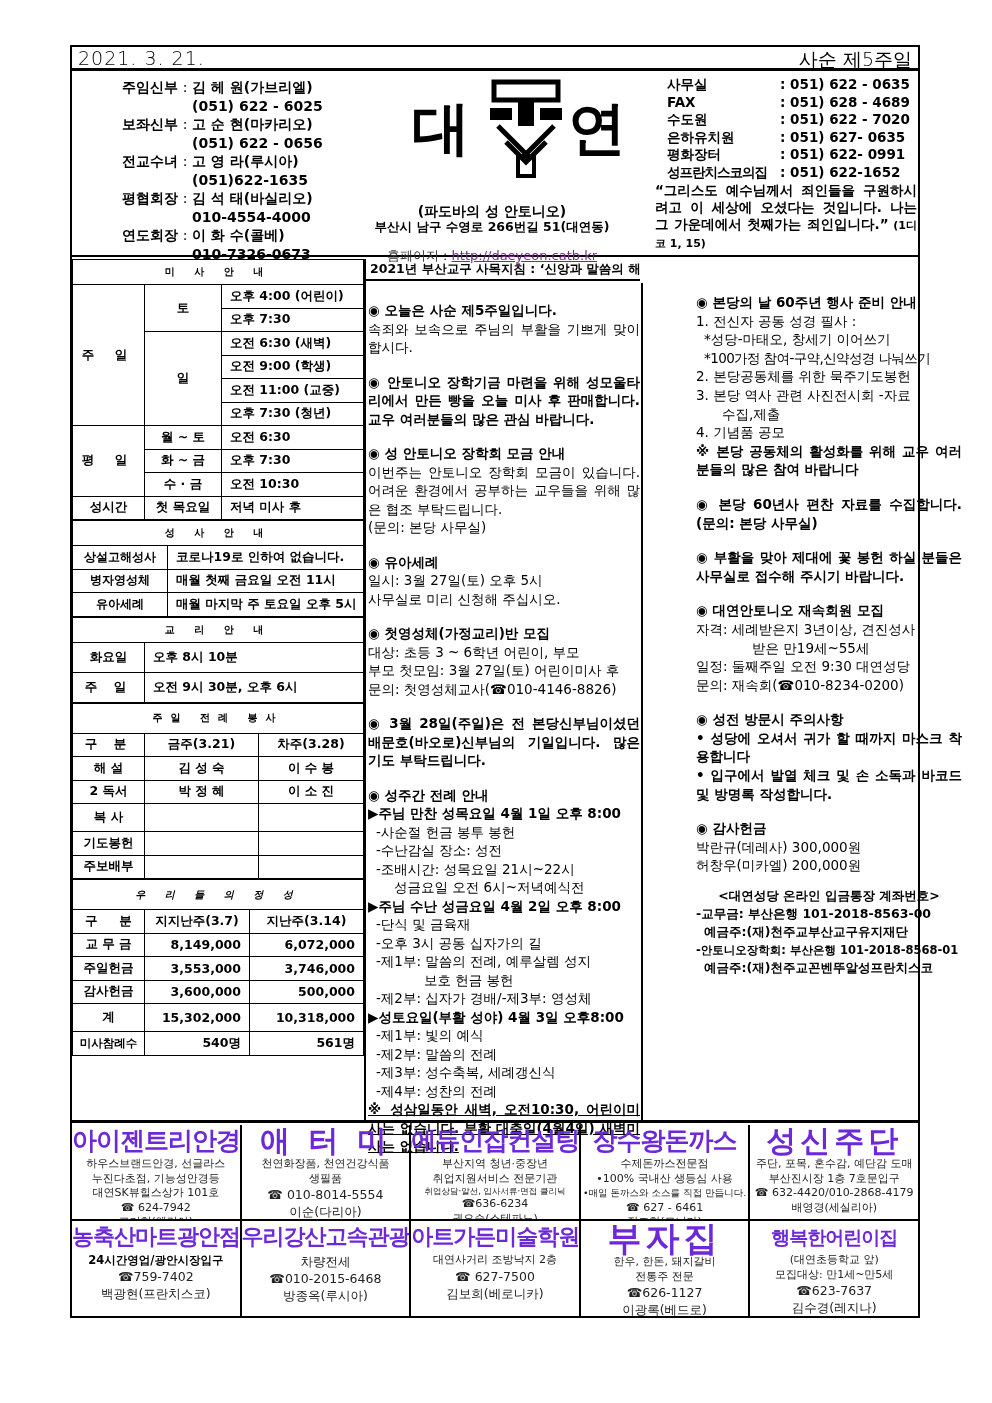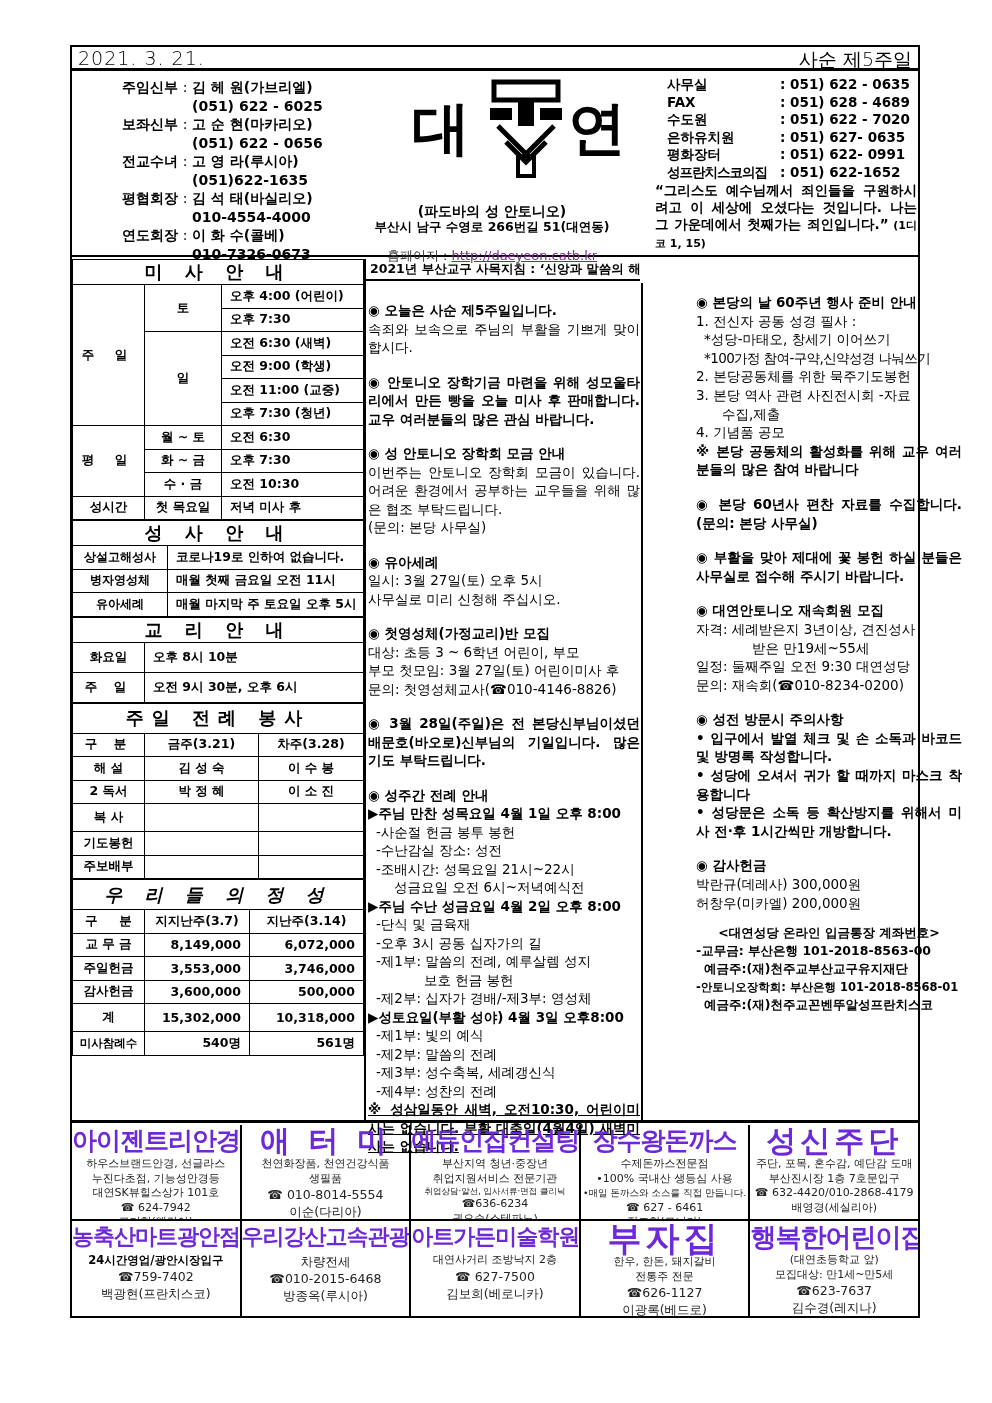"미 사 안 내" table.t td.hd { font-size: 18px -> 10px }
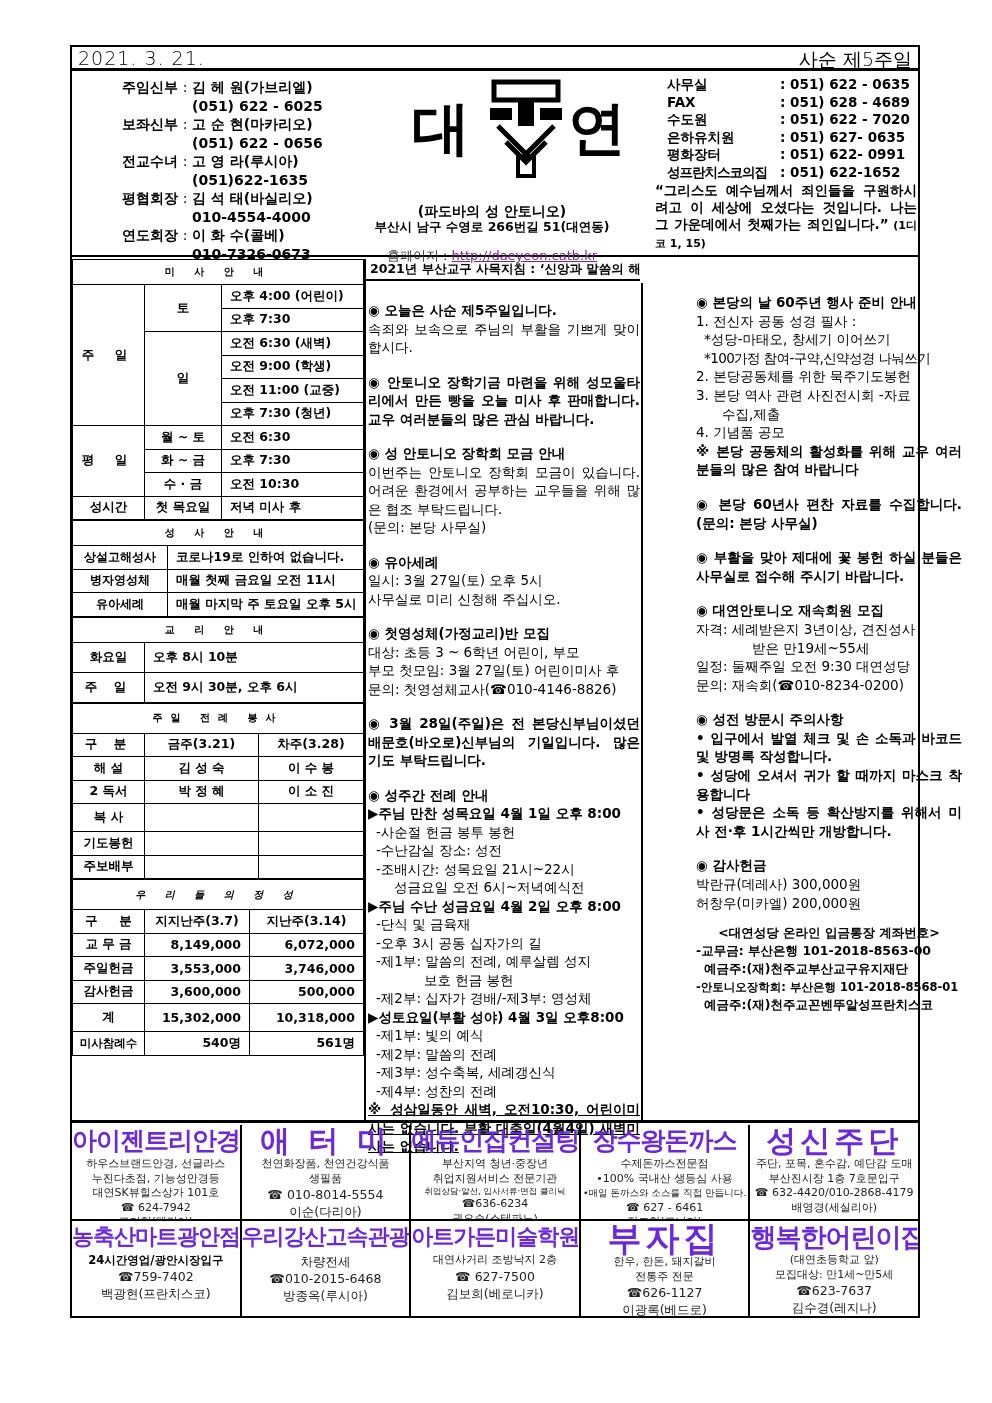"• 입구에서 발열 체크 및" div.t { order: before "• 성당에 오셔서 귀가 할" -> after "• 성당에 오셔서 귀가 할" }
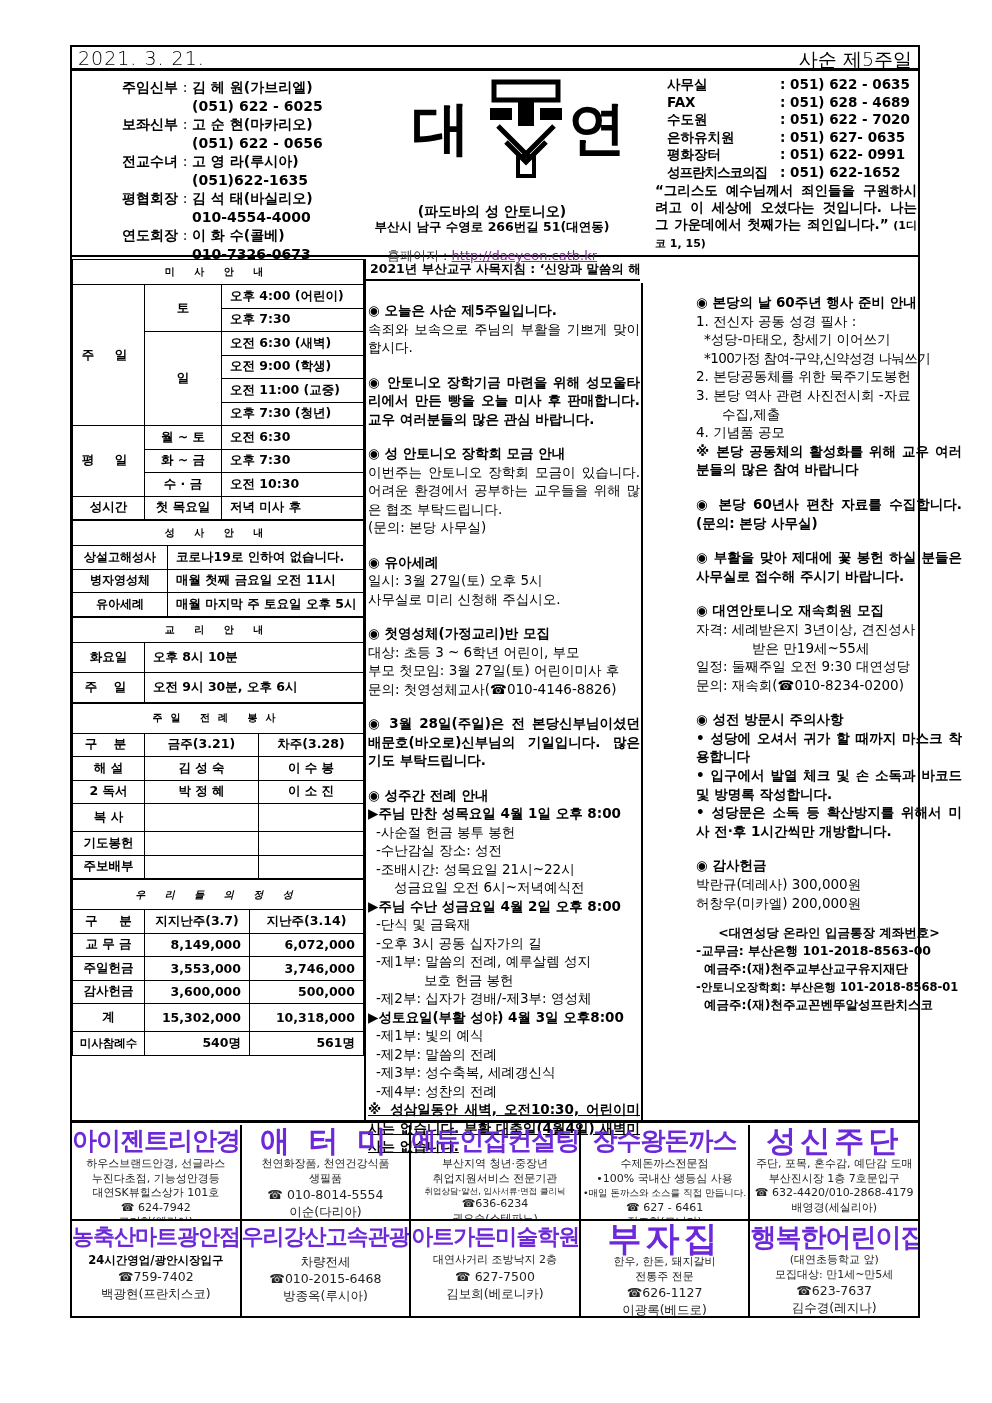"• 성당문은 소독 등 확산방지를" div.t { html: <div>• 성당문은 소독 등 확산방지를 위해서 미사 전·후 1시간씩만 개방합니다.</div> -> none }
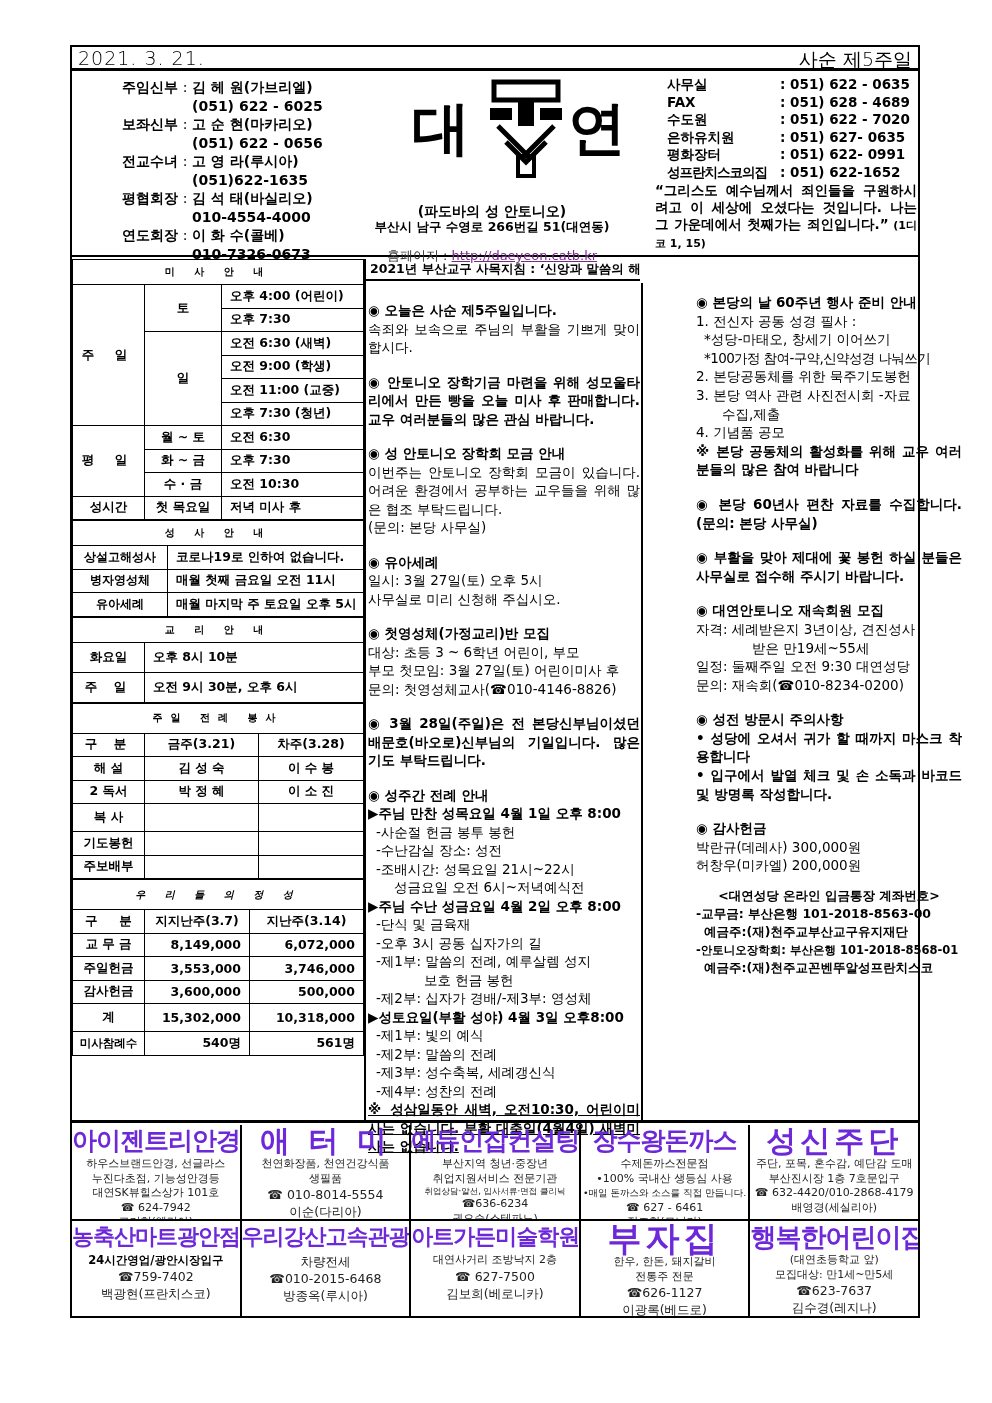"행복한어린이집" div.nm { font-size: 26px -> 19px }
